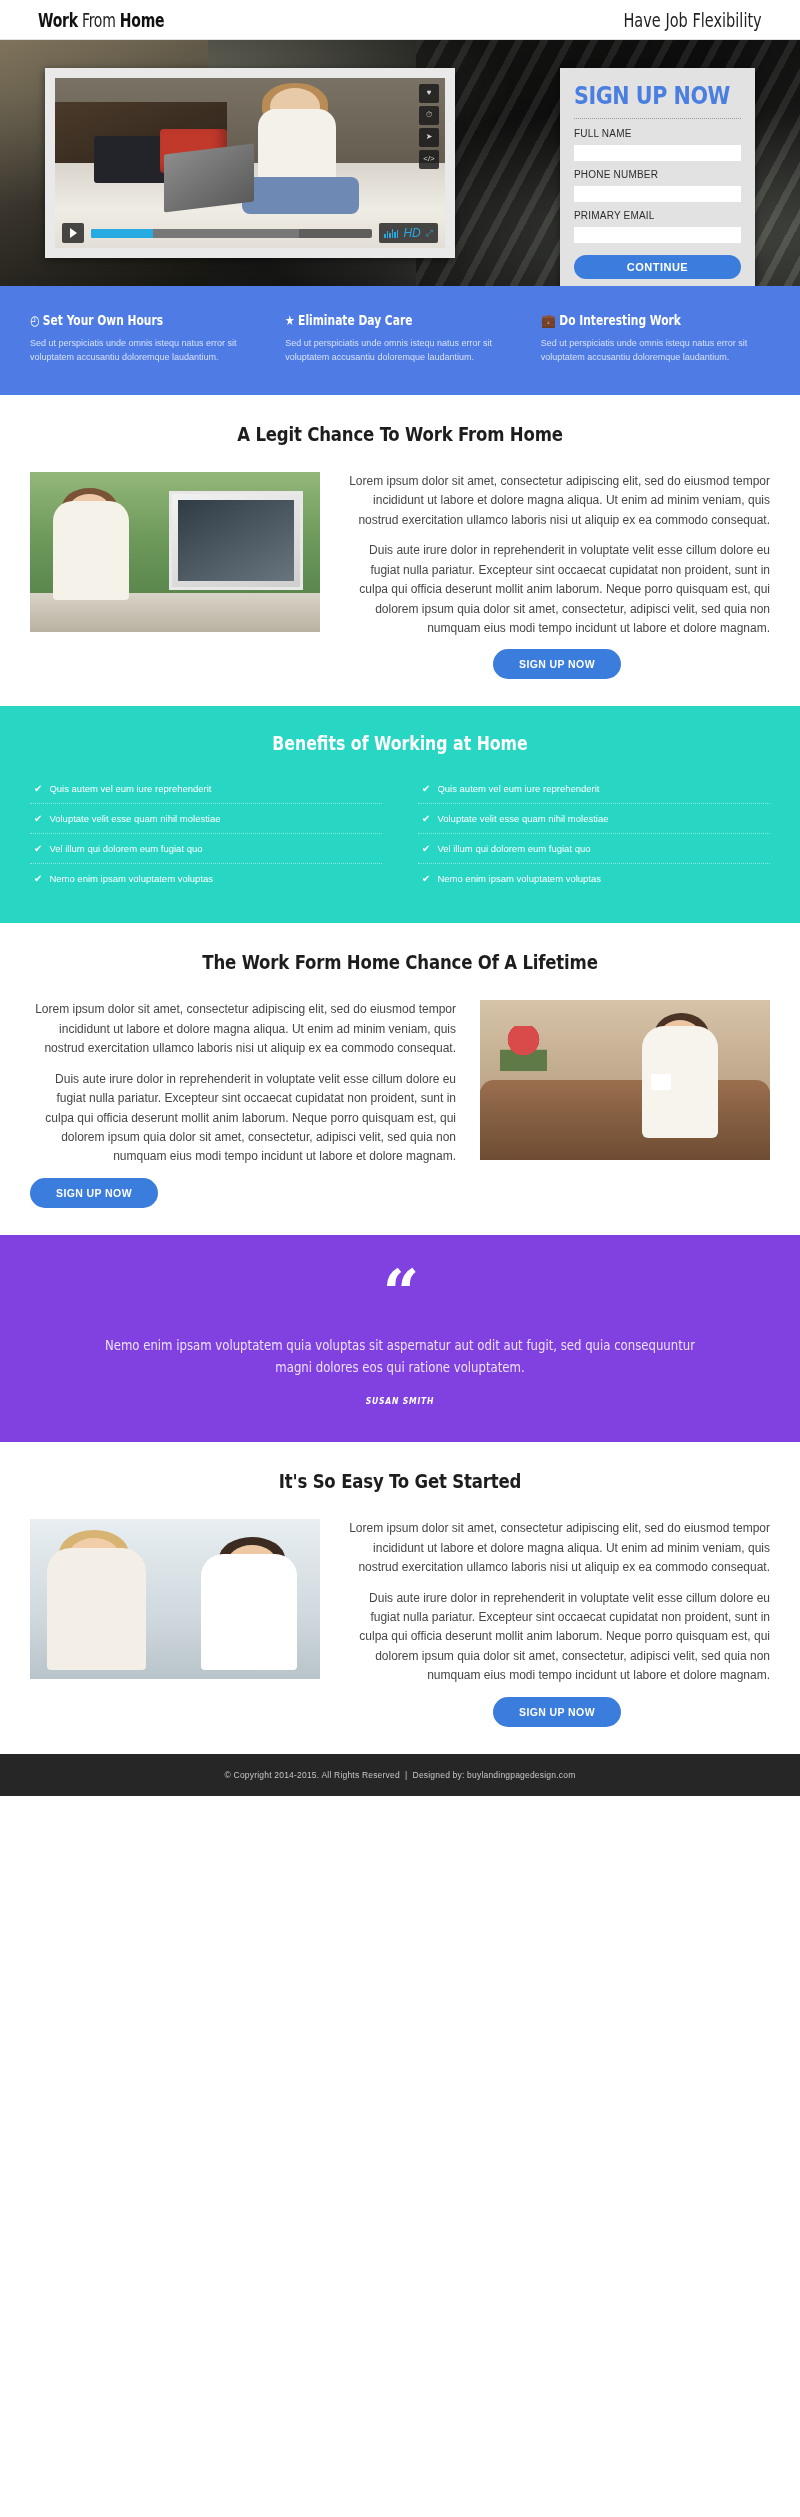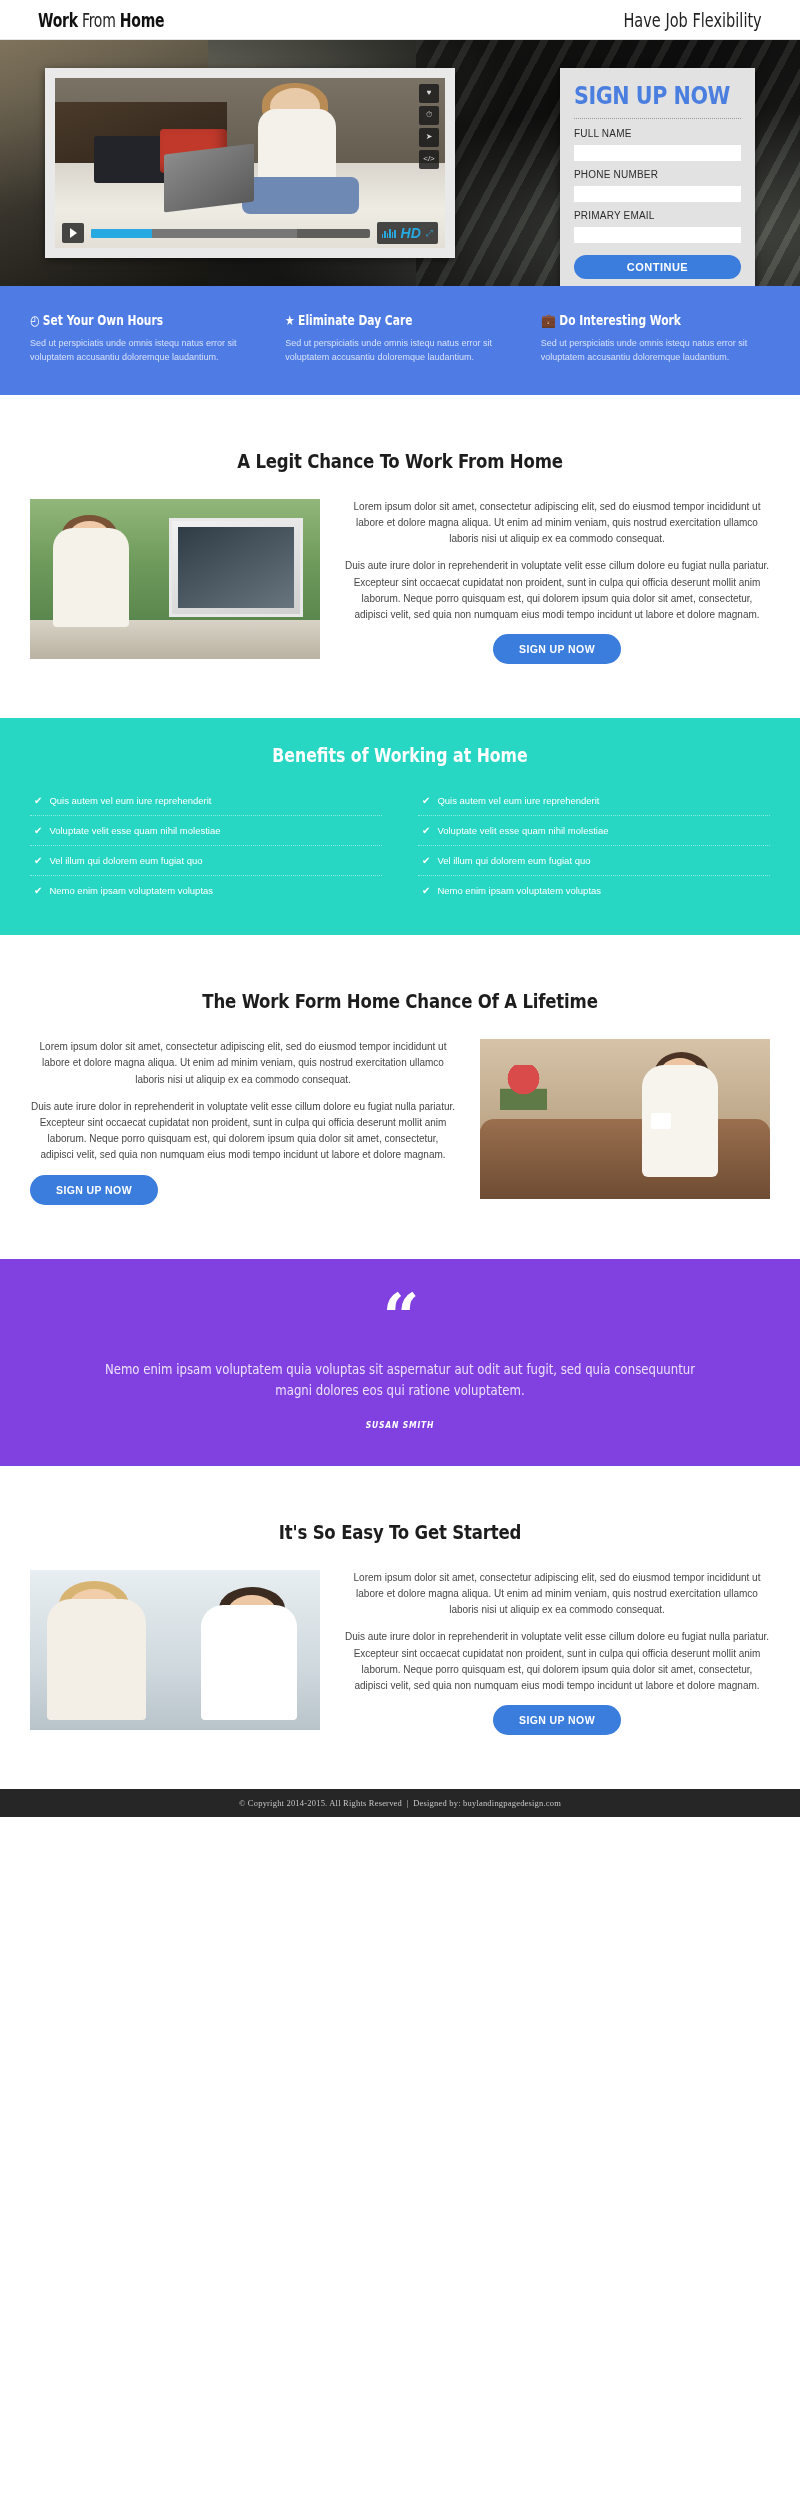"HD" .vid-hd { font-size: 14px -> 12px; font-weight: 700 -> 400 }
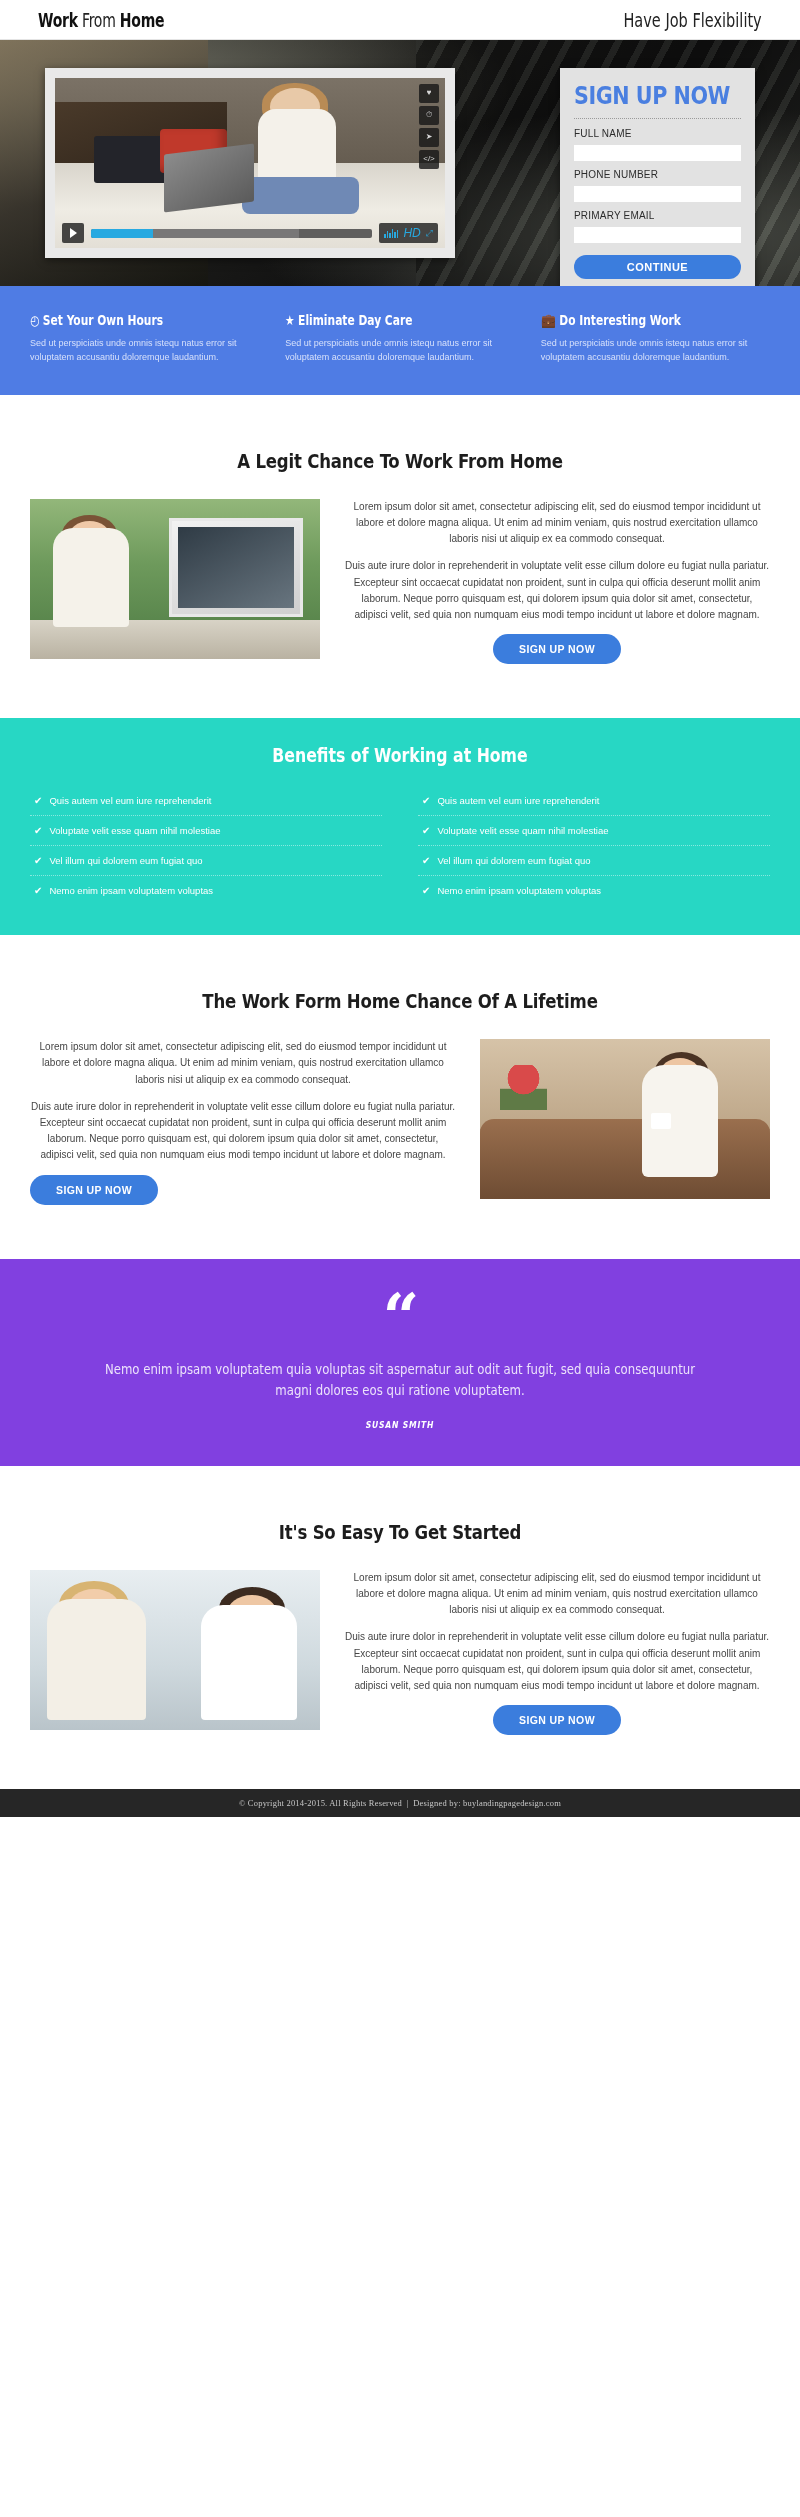"A Legit Chance To Work" .section { padding: 54px 30px -> 27px 30px }
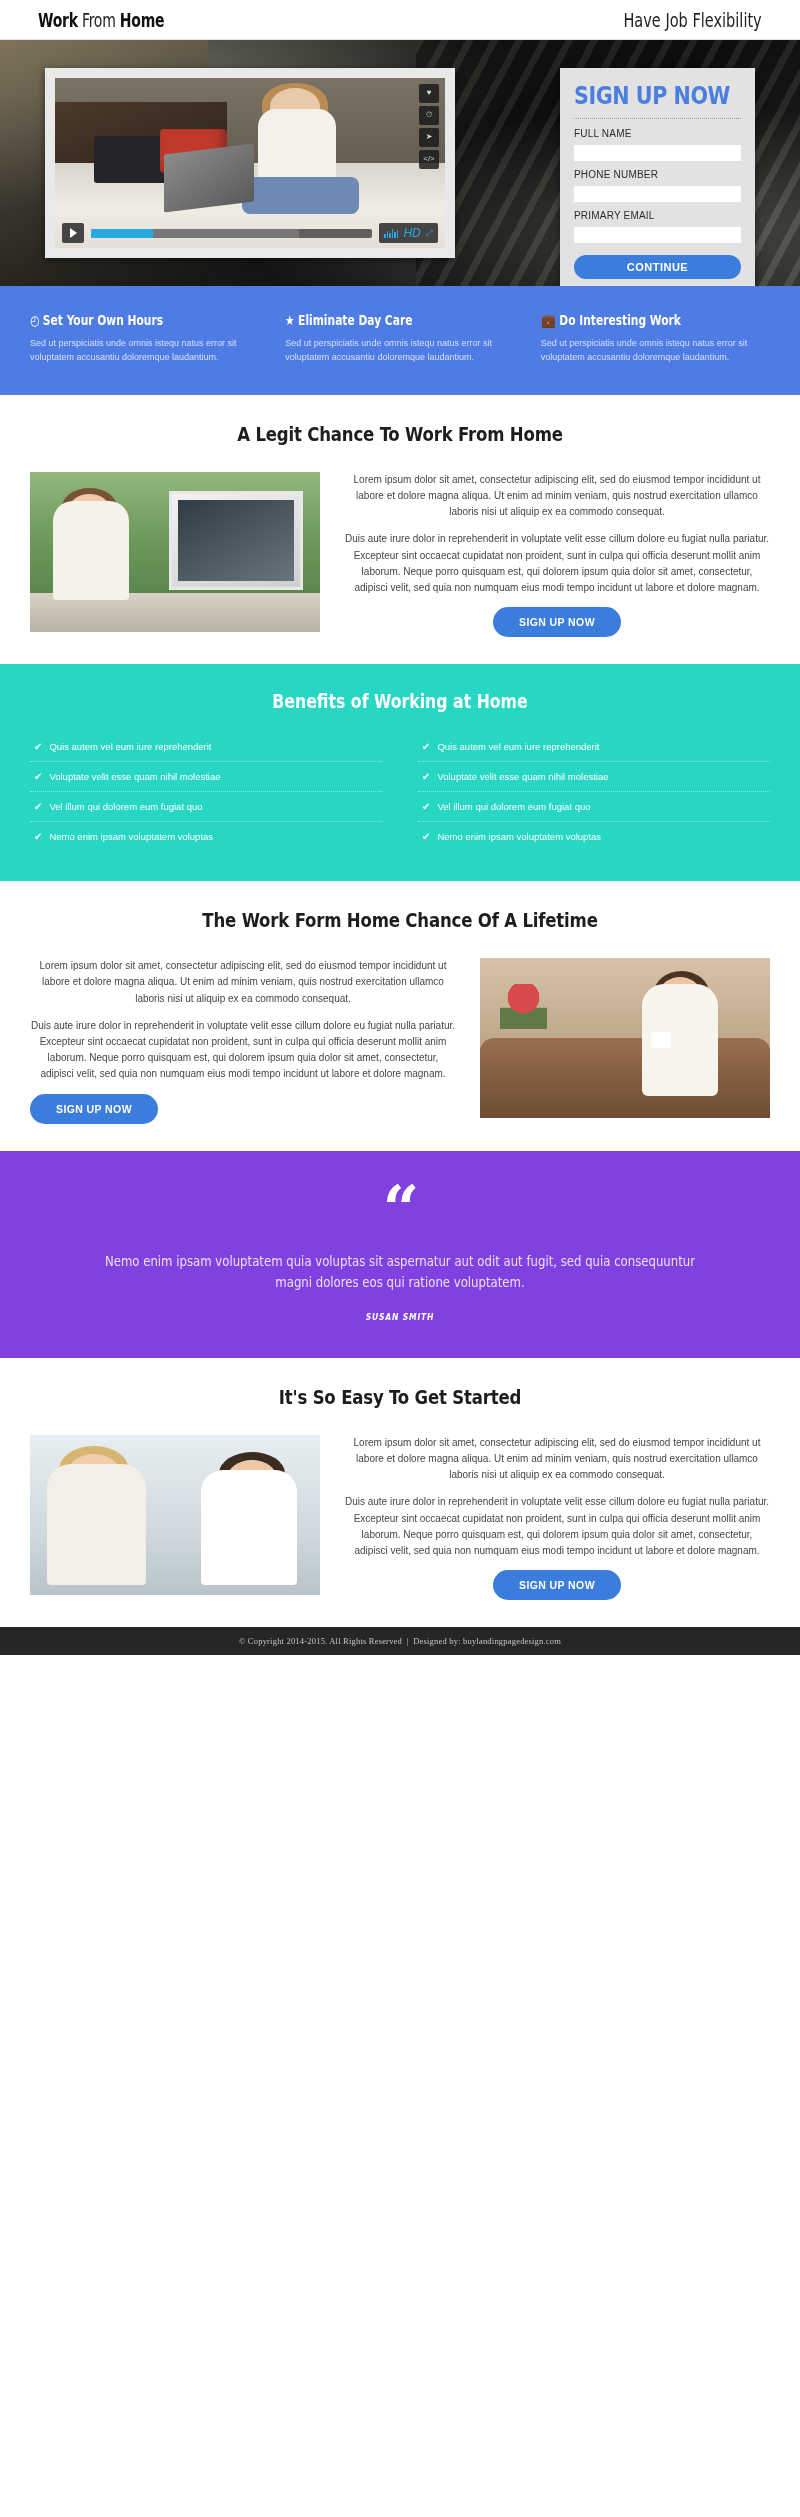"Lorem ipsum dolor sit amet," .para { font-size: 10px -> 12px; text-align: center -> right }
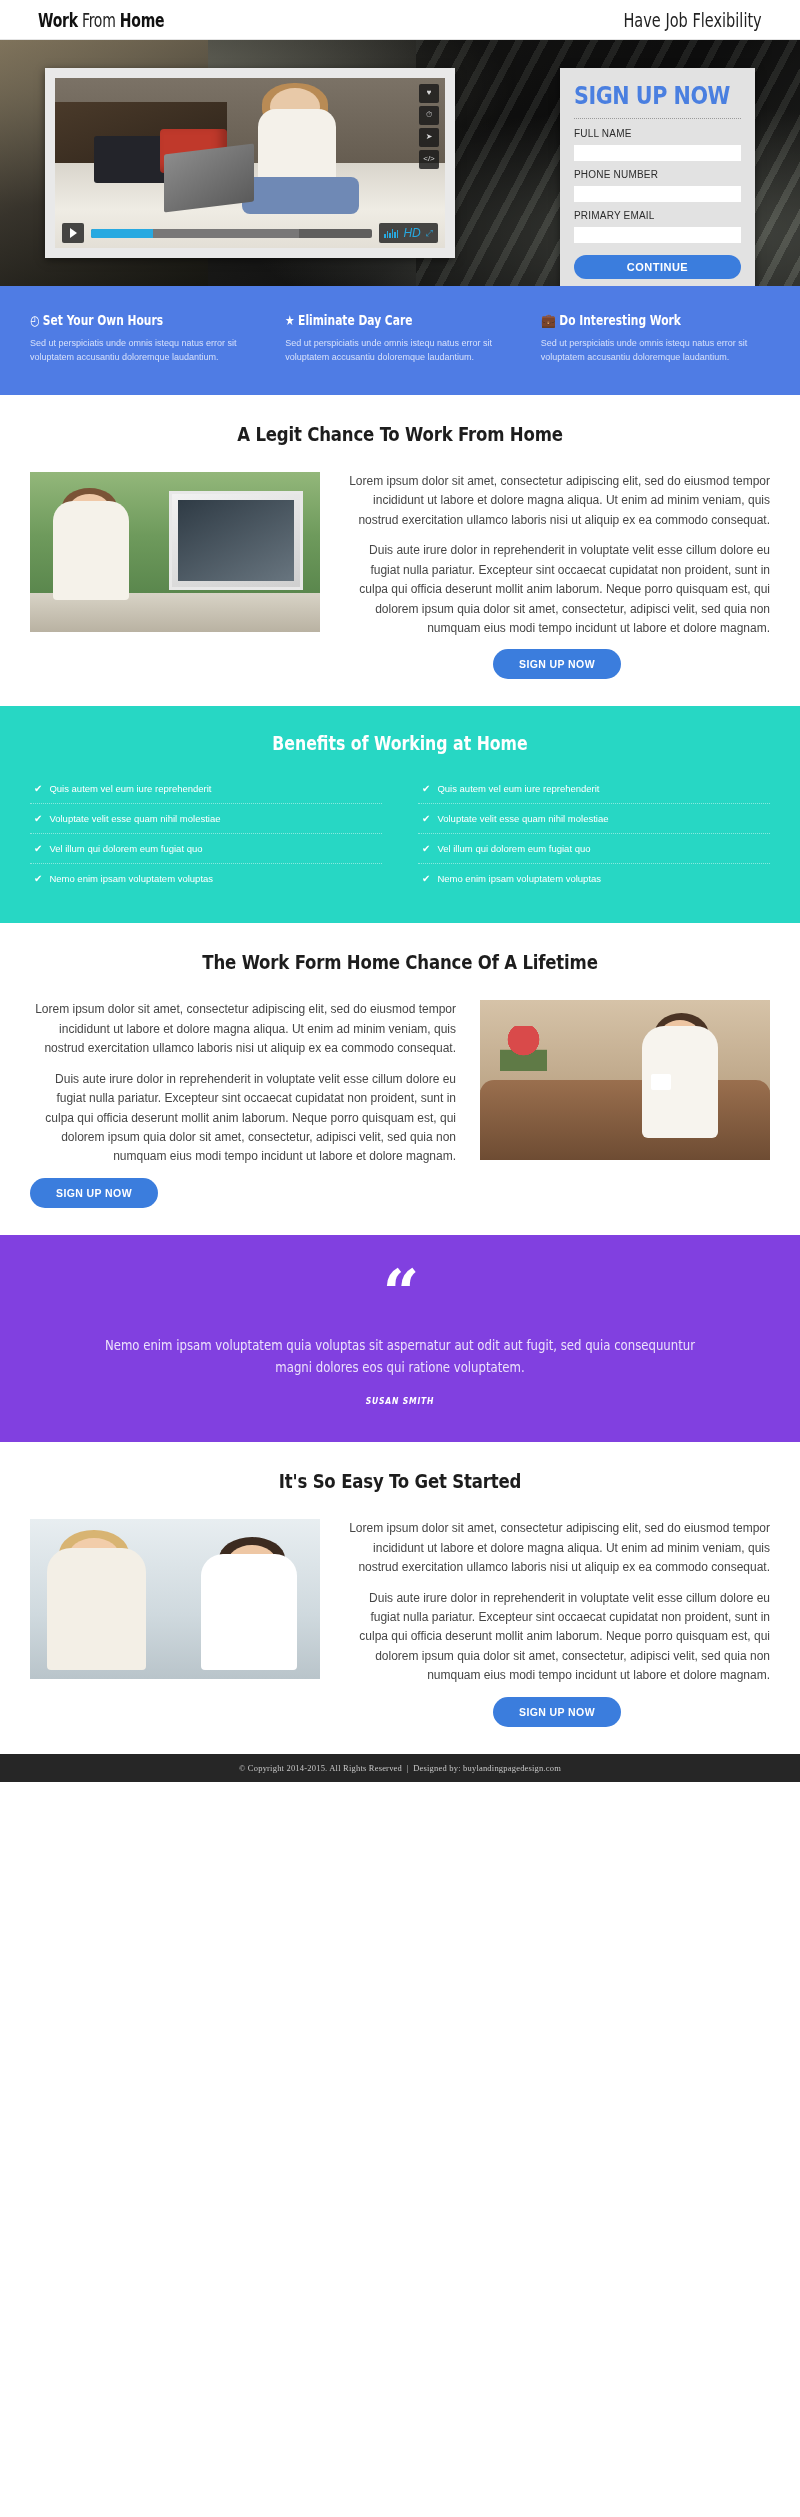"© Copyright 2014-2015. All Rights" .footer { font-family: Liberation Serif, serif -> none; height: 28px -> 42px }
